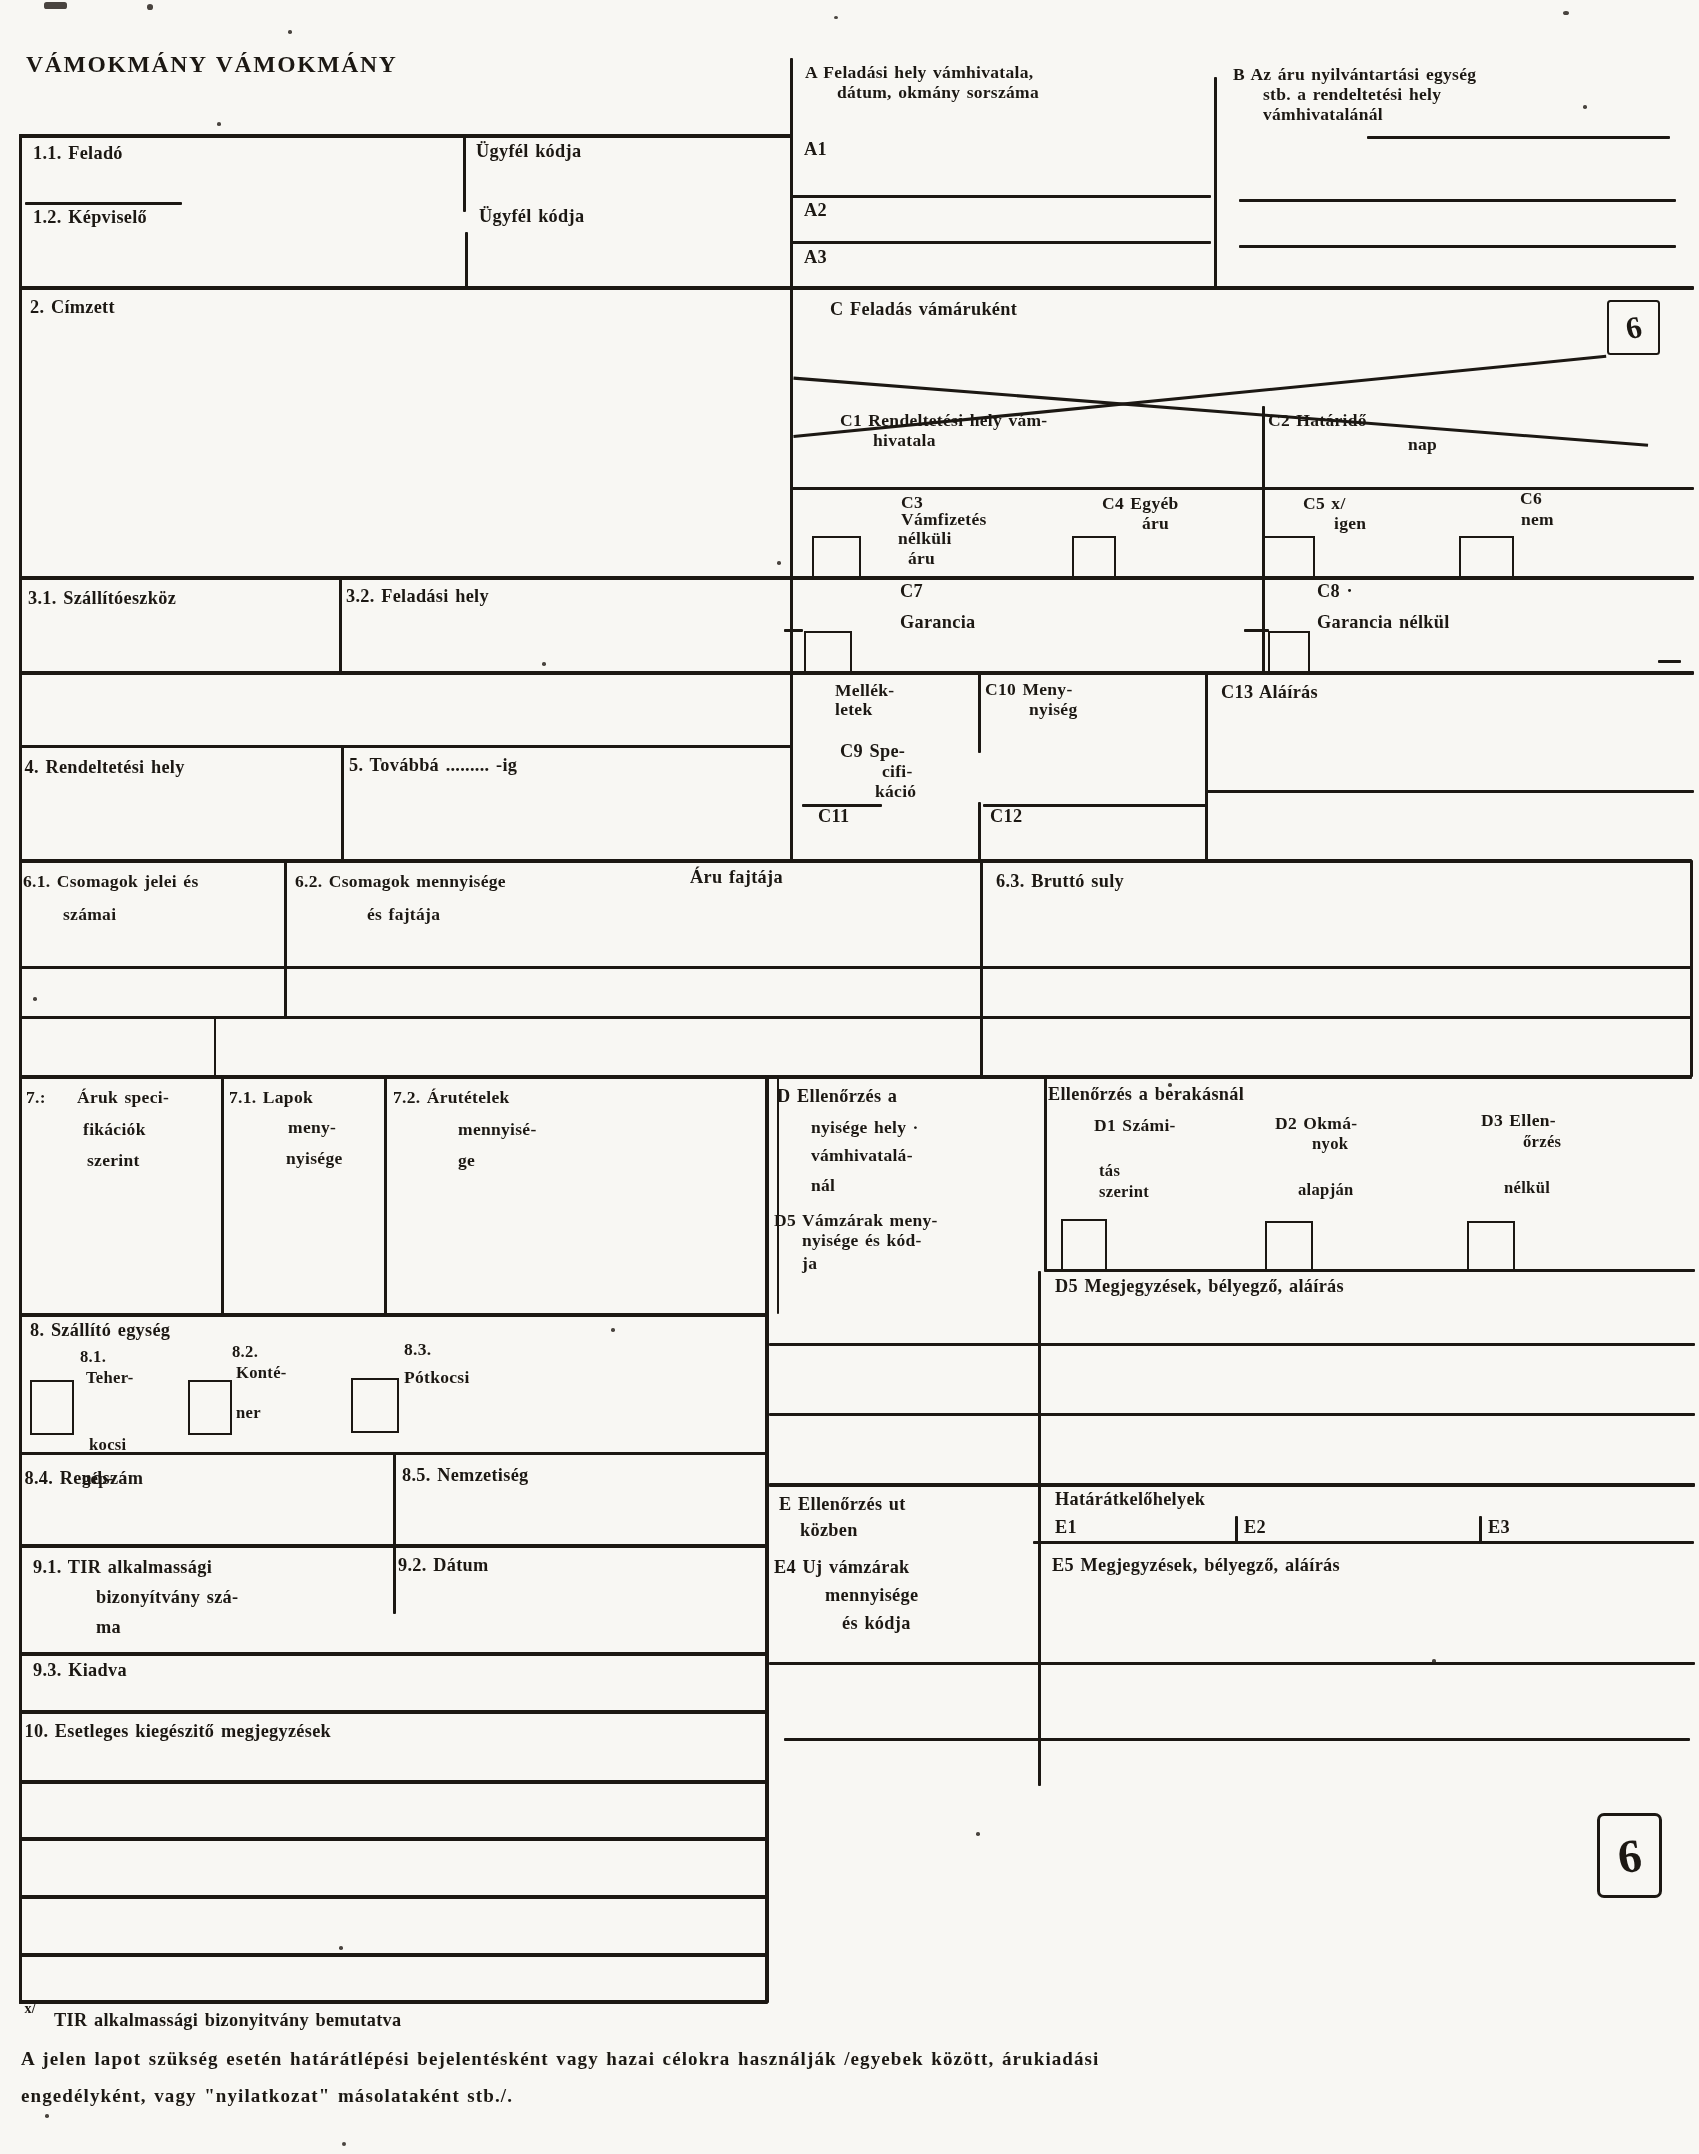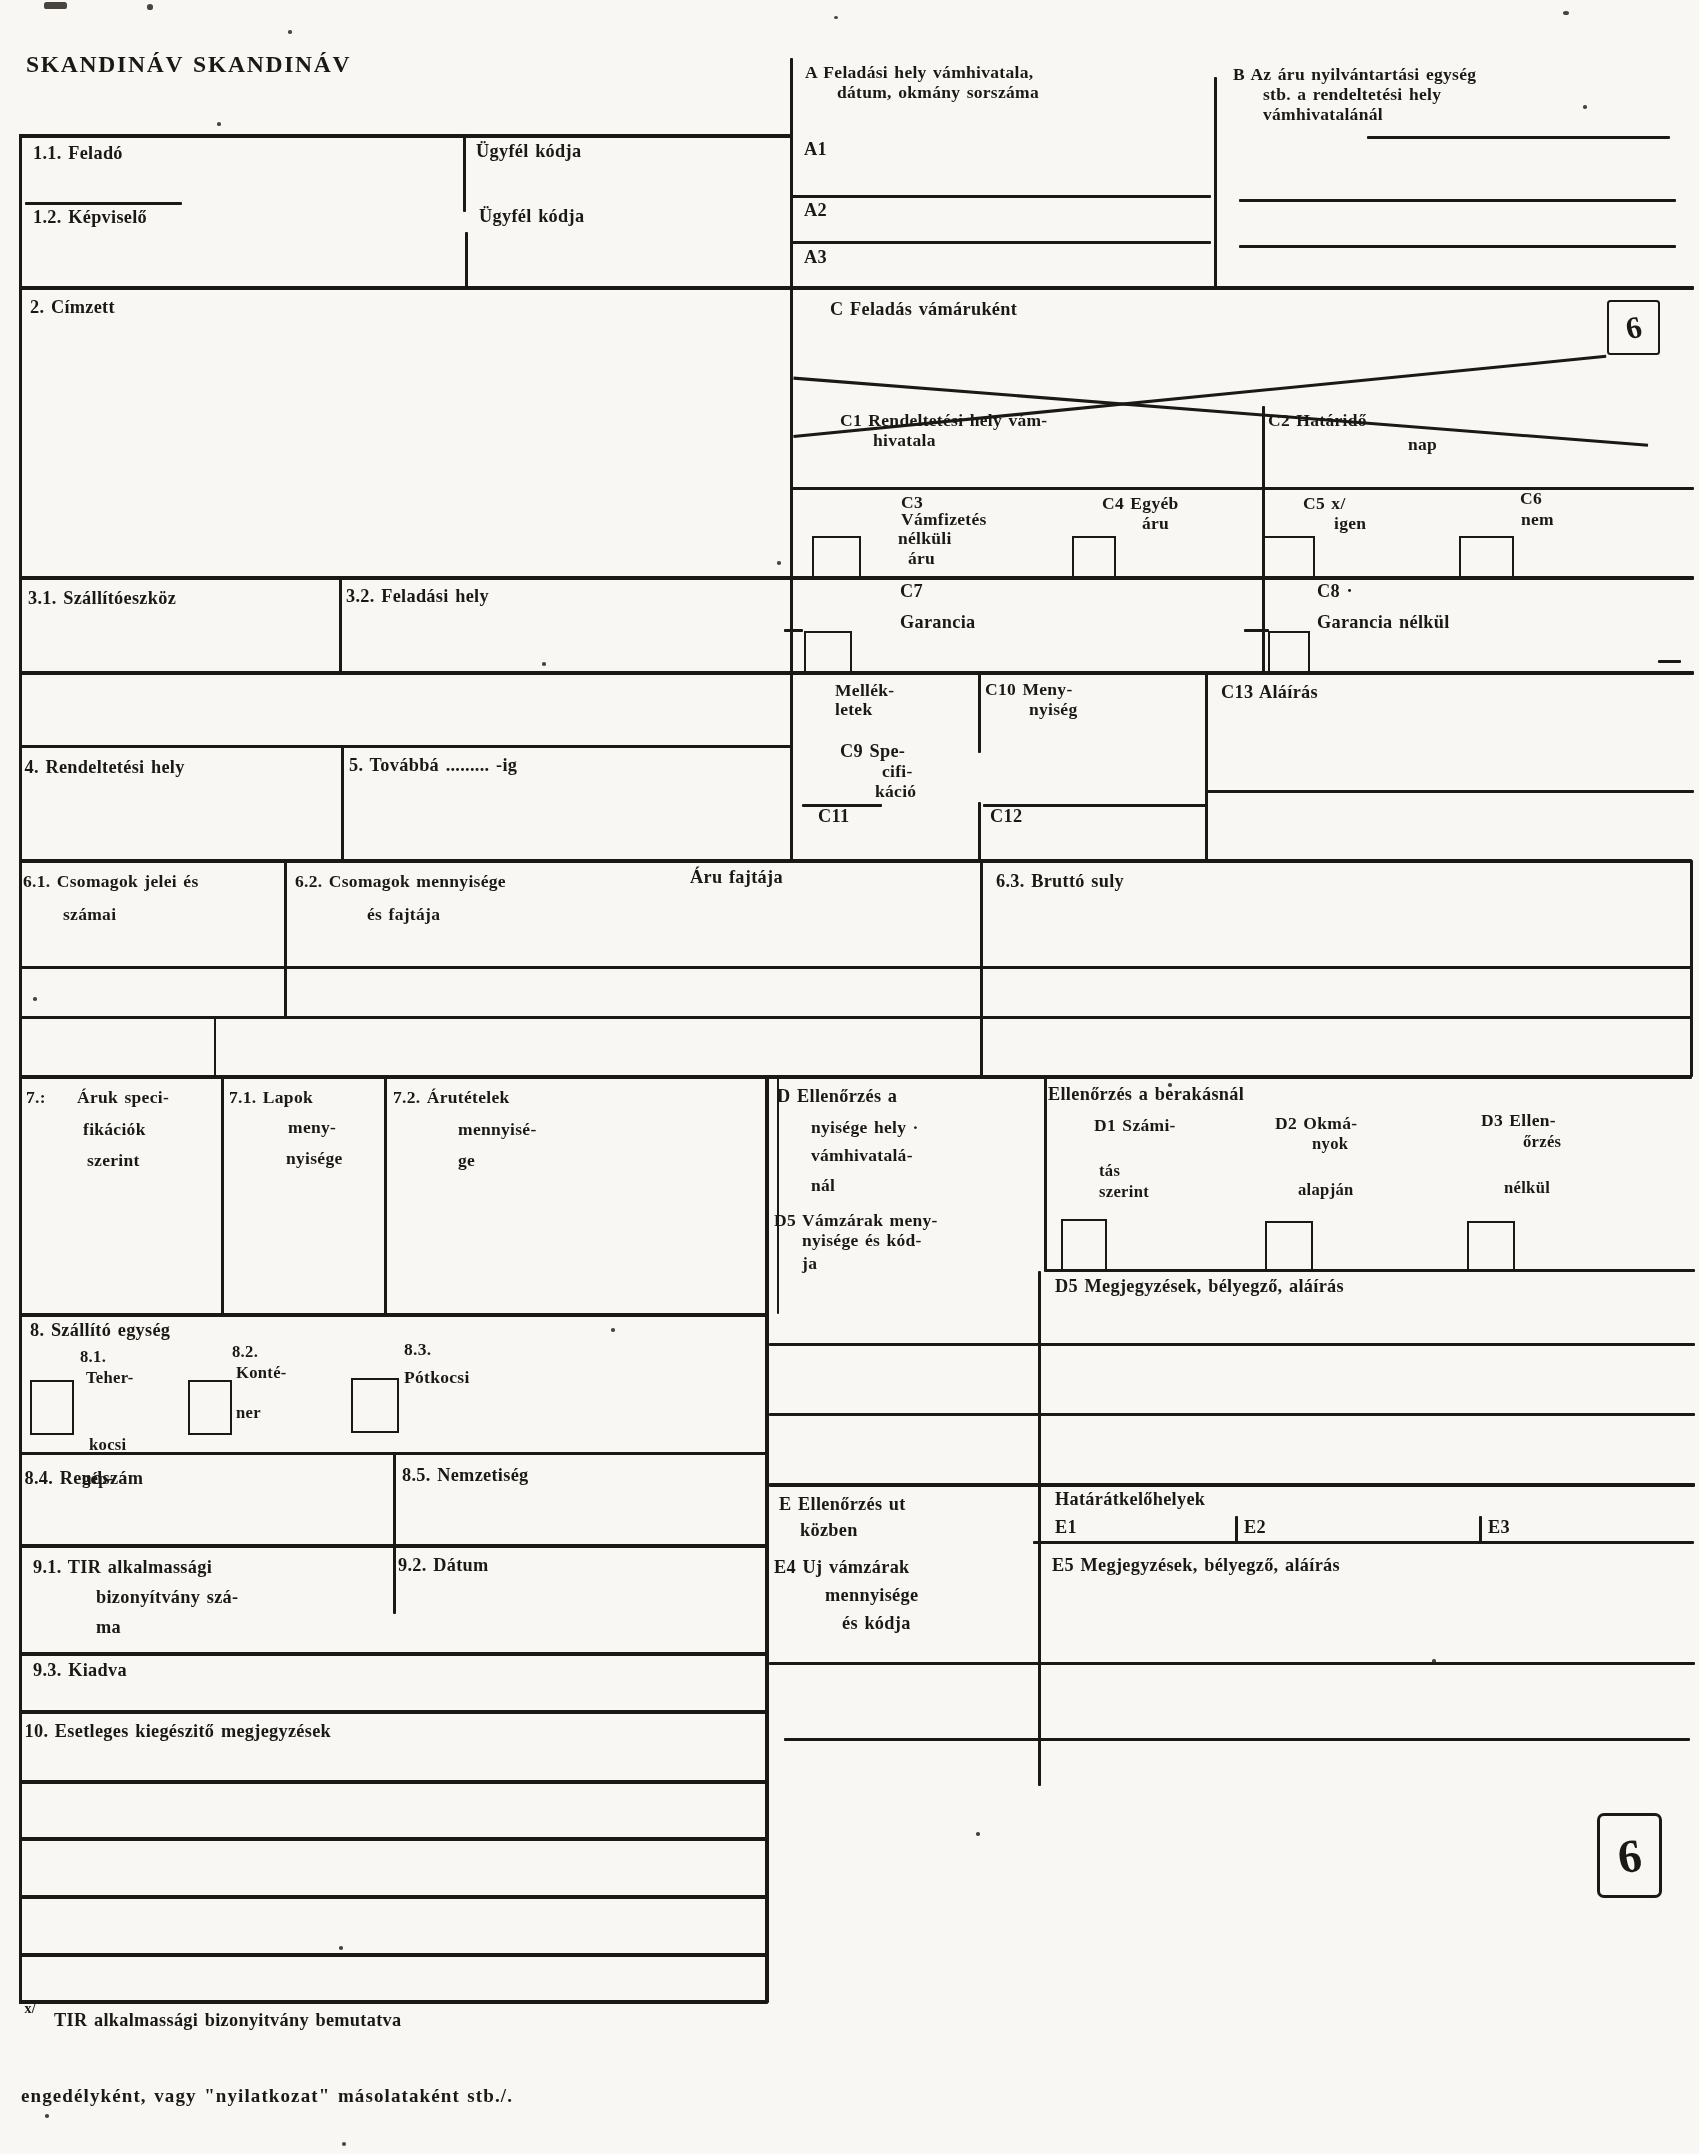"SKANDINÁV SKANDINÁV" div.lbl { text: SKANDINÁV SKANDINÁV -> VÁMOKMÁNY VÁMOKMÁNY }
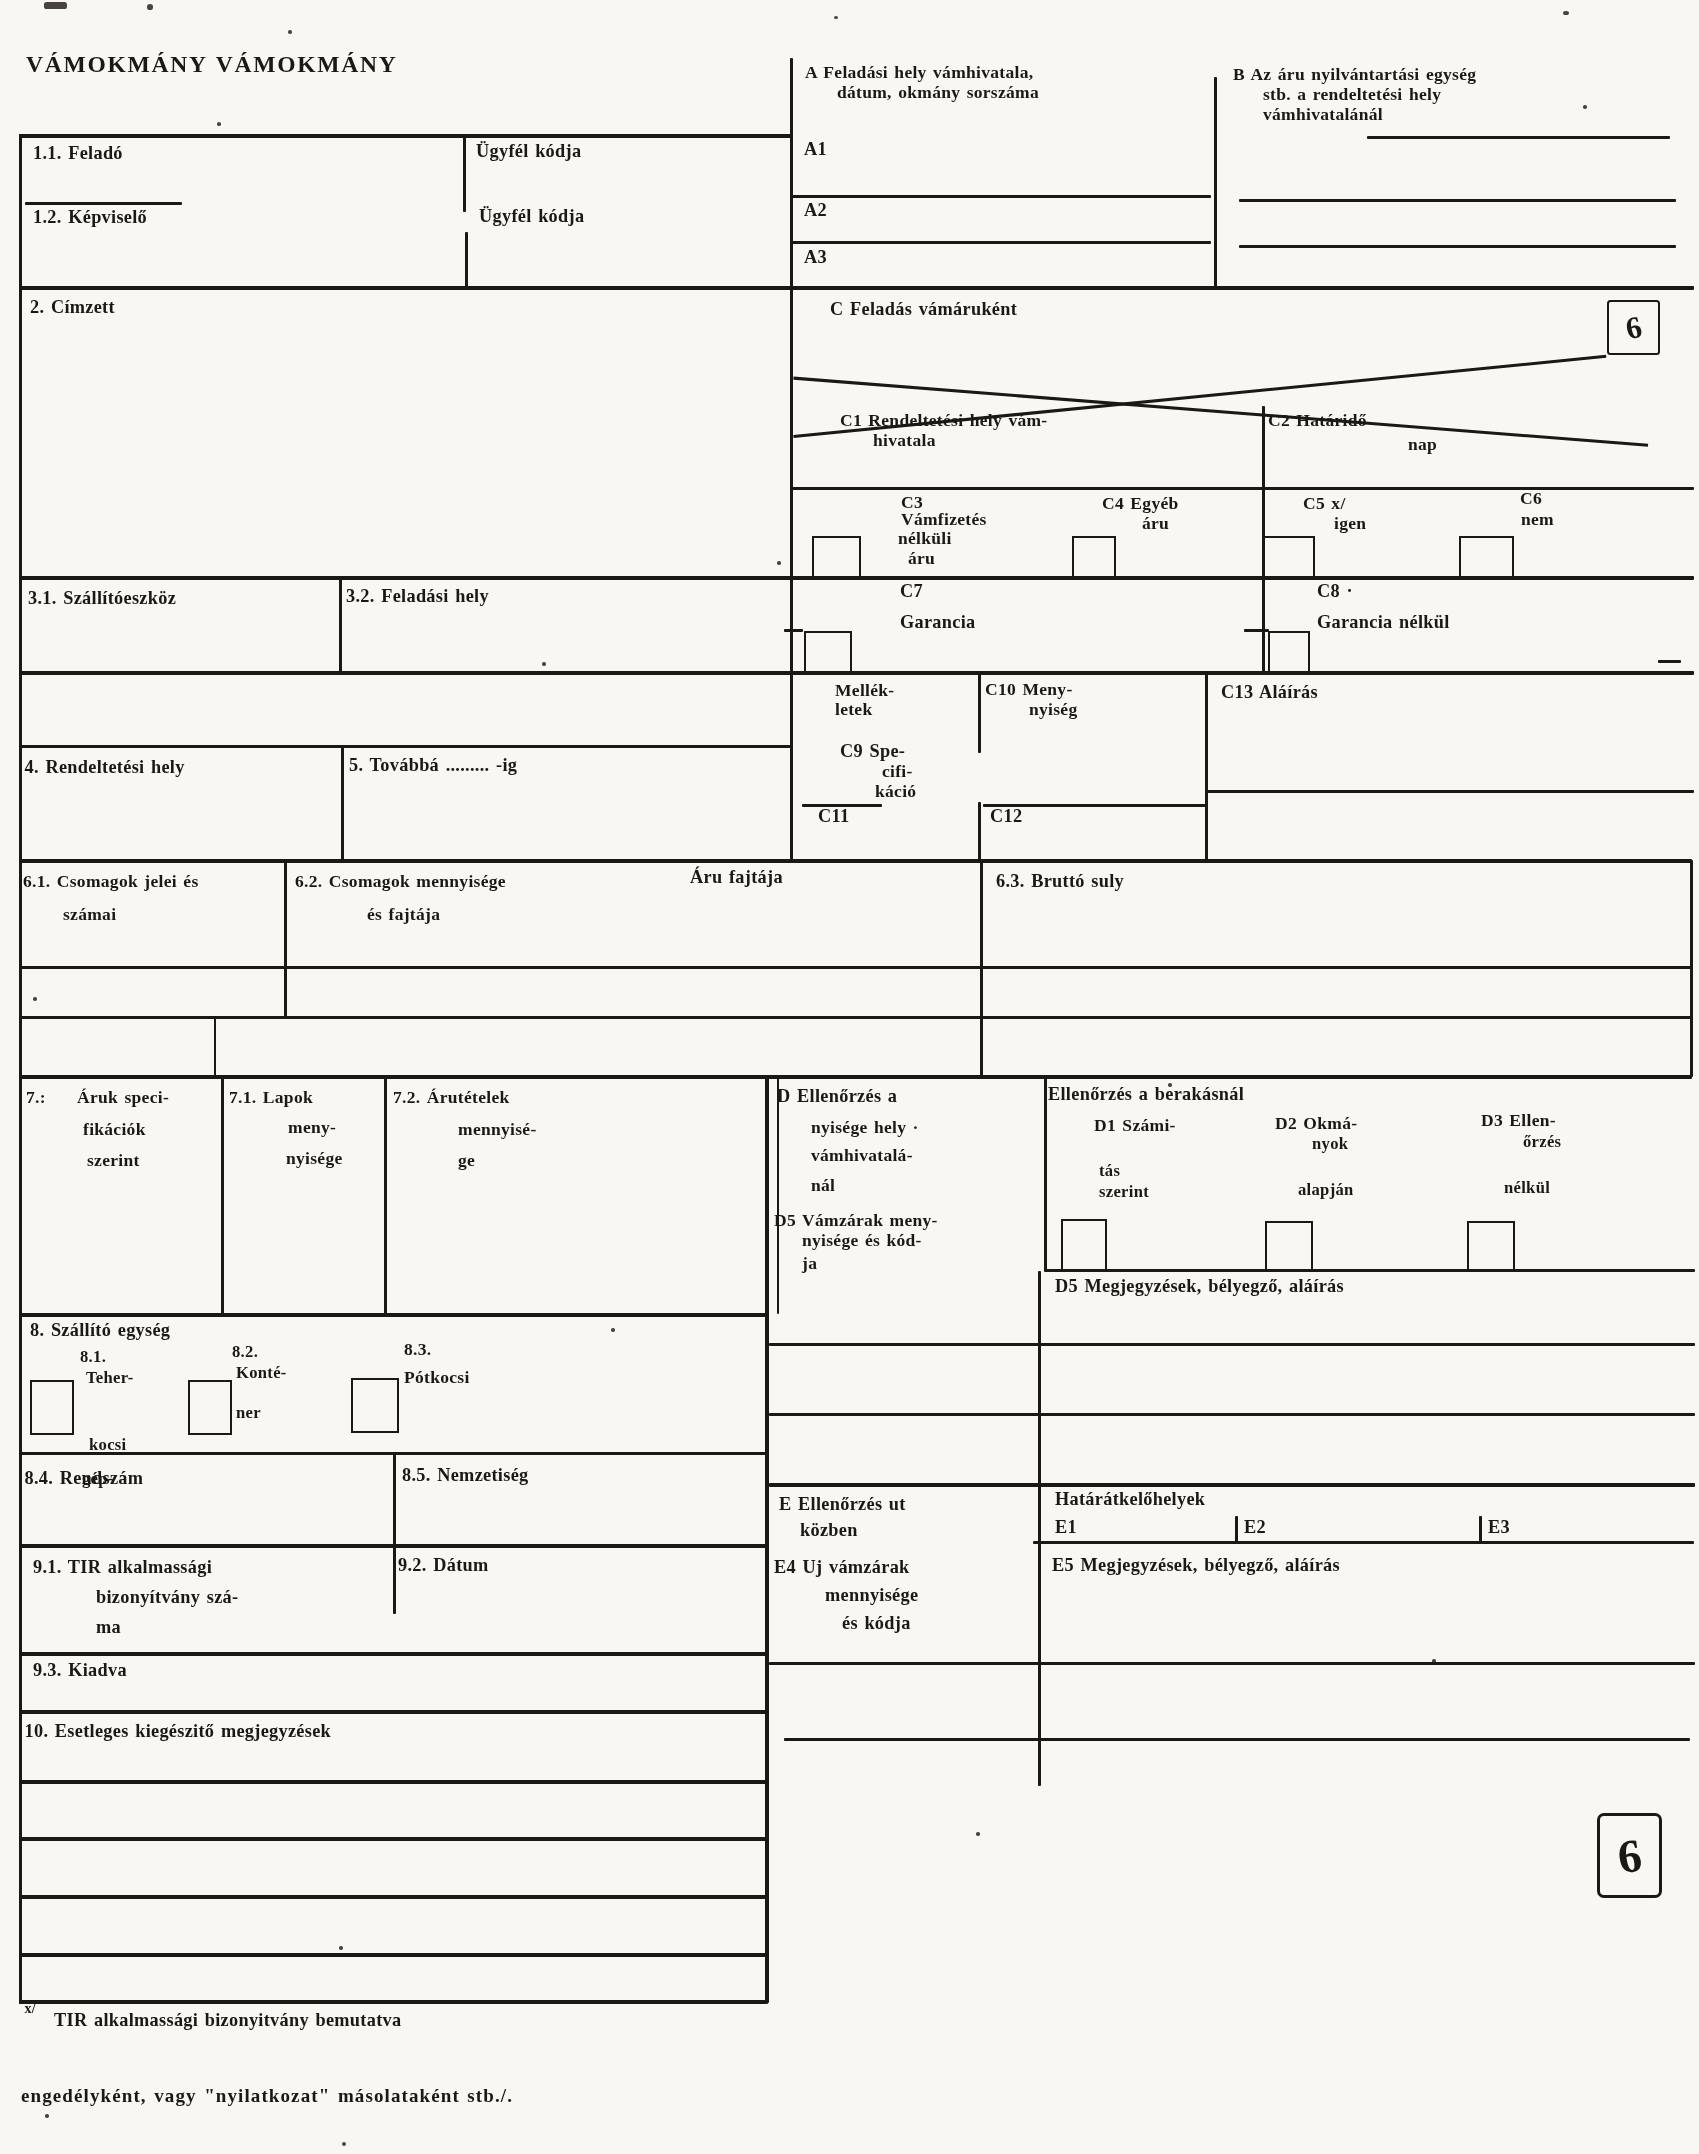"A jelen lapot szükség esetén" div.lbl { html: none -> <div>A jelen lapot szükség esetén határátlépési bejelentésként vagy hazai célokra használják /egyebek között, árukiadási</div> }
